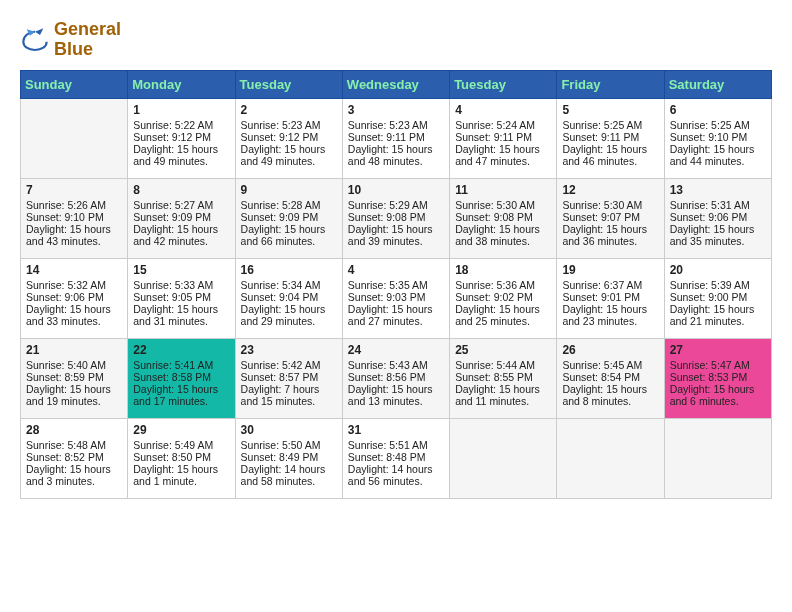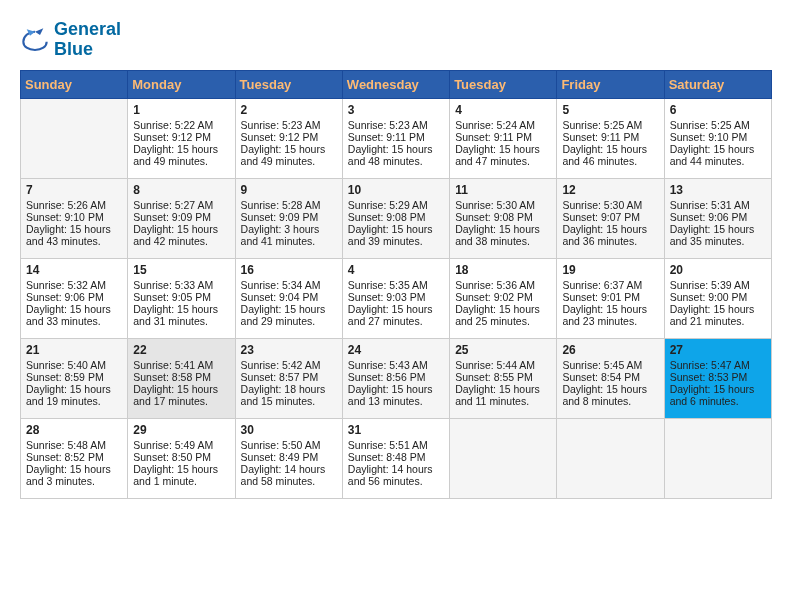"General" .logo-text { color: #0369a1 -> #a16207 }
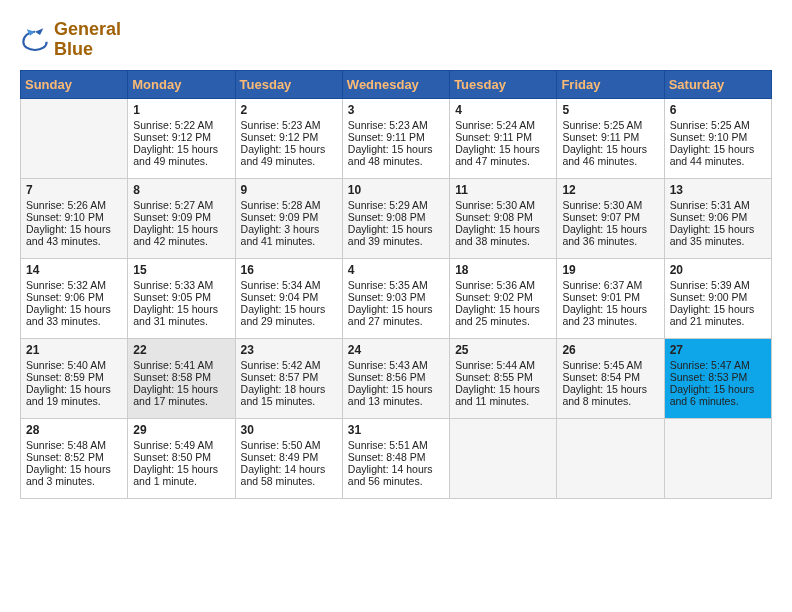"Sunday" th { color: #fdba74 -> #86efac }
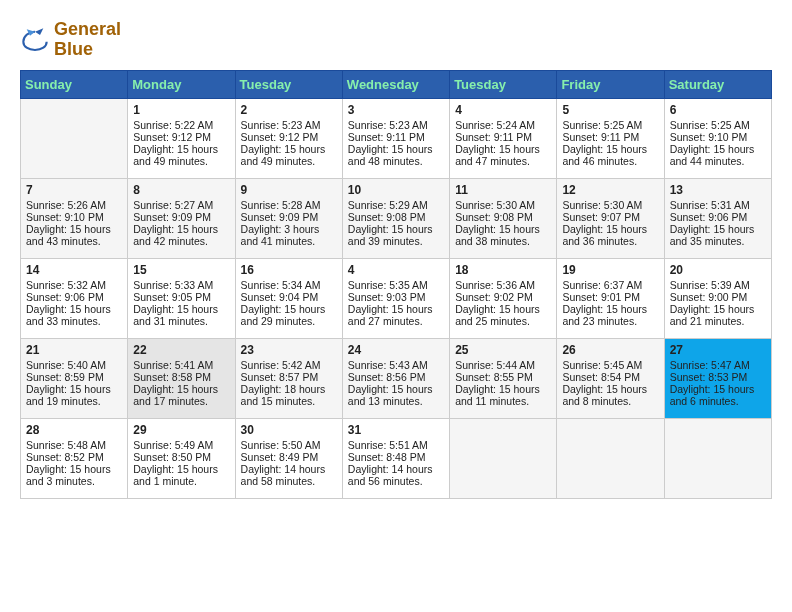"Daylight: 3 hours and 41" span { text: 3 hours and 41 -> 15 hours and 66 }
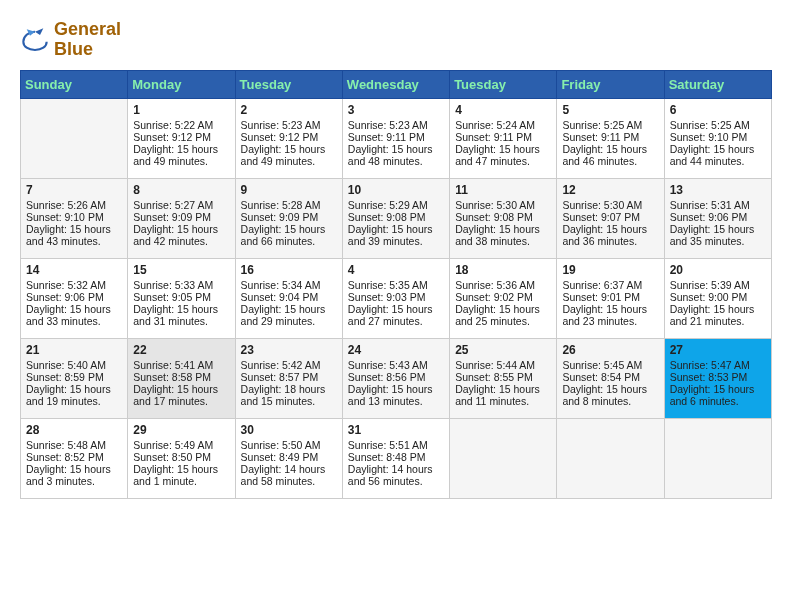"22" td { background: #e5e5e5 -> #14b8a6 }
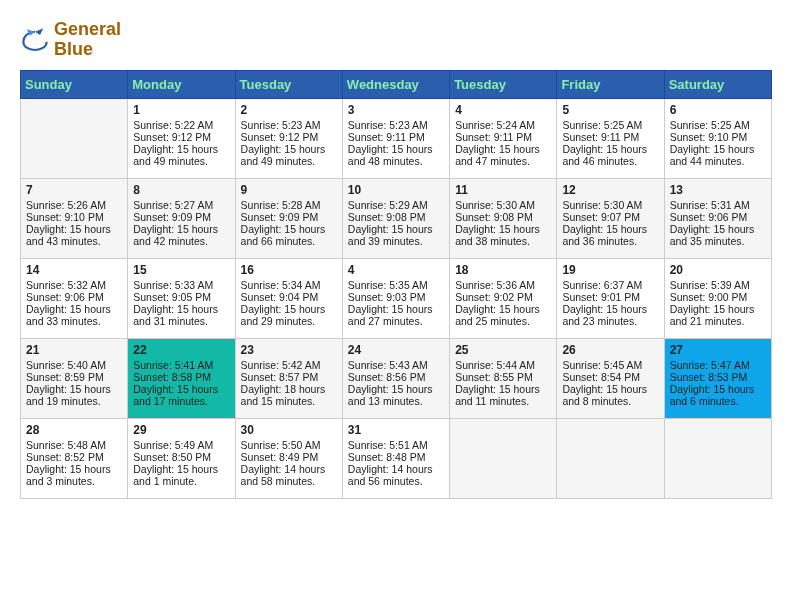"27" td { background: #0ea5e9 -> #ec4899 }
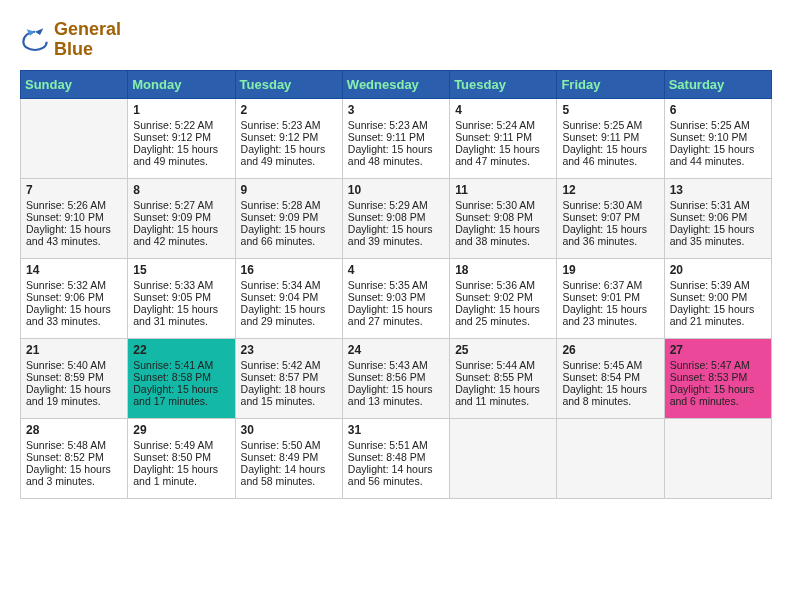"Daylight: 18 hours and 15" span { text: 18 -> 7 }
